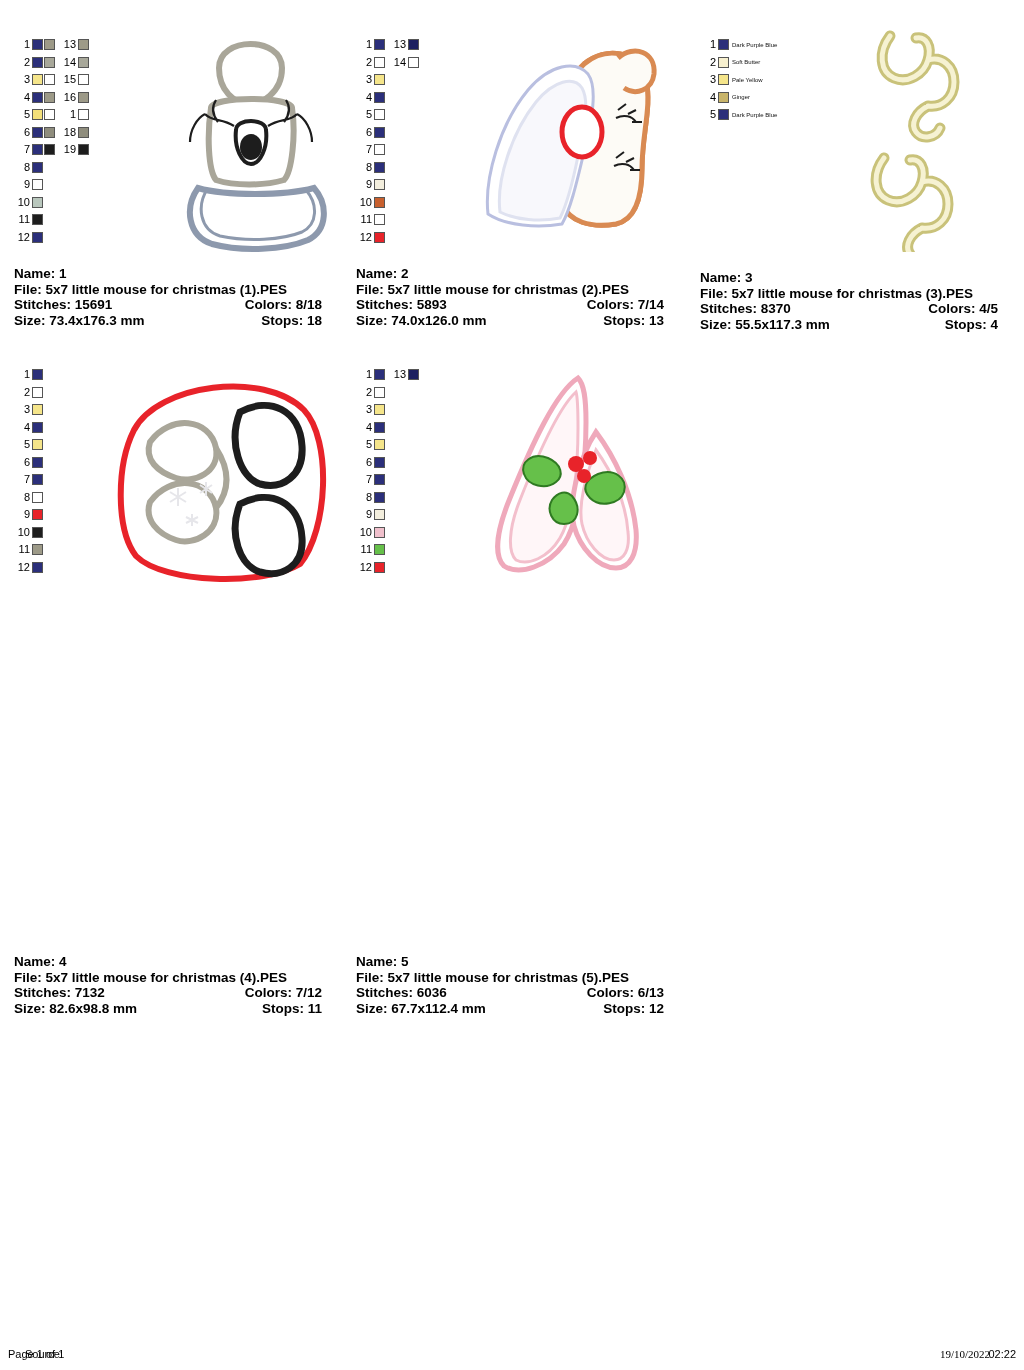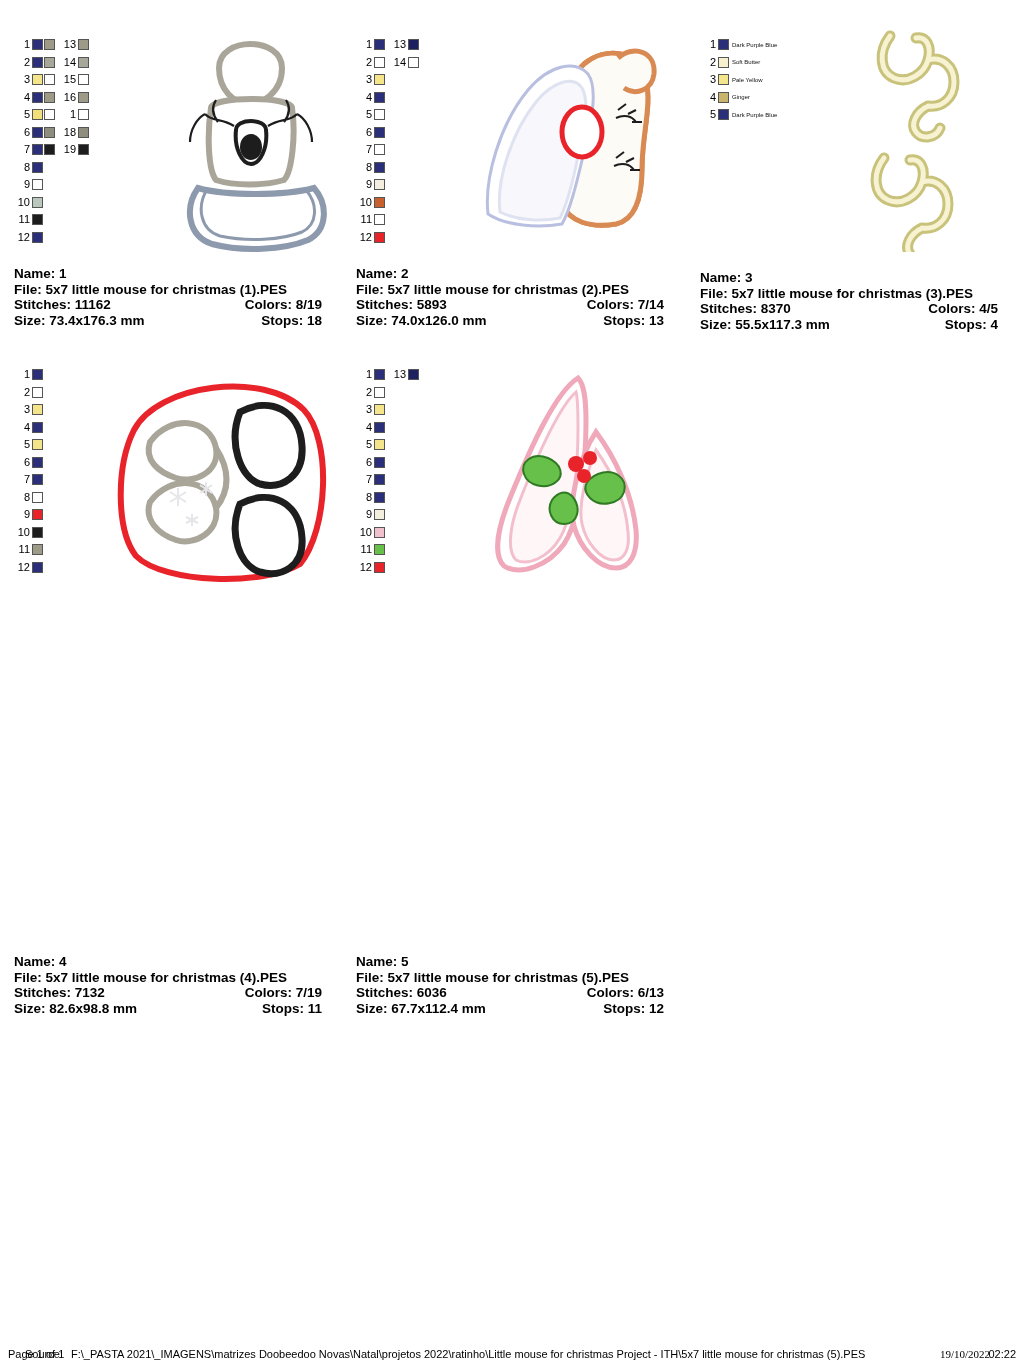"11162" span { text: 11162 -> 15691 }
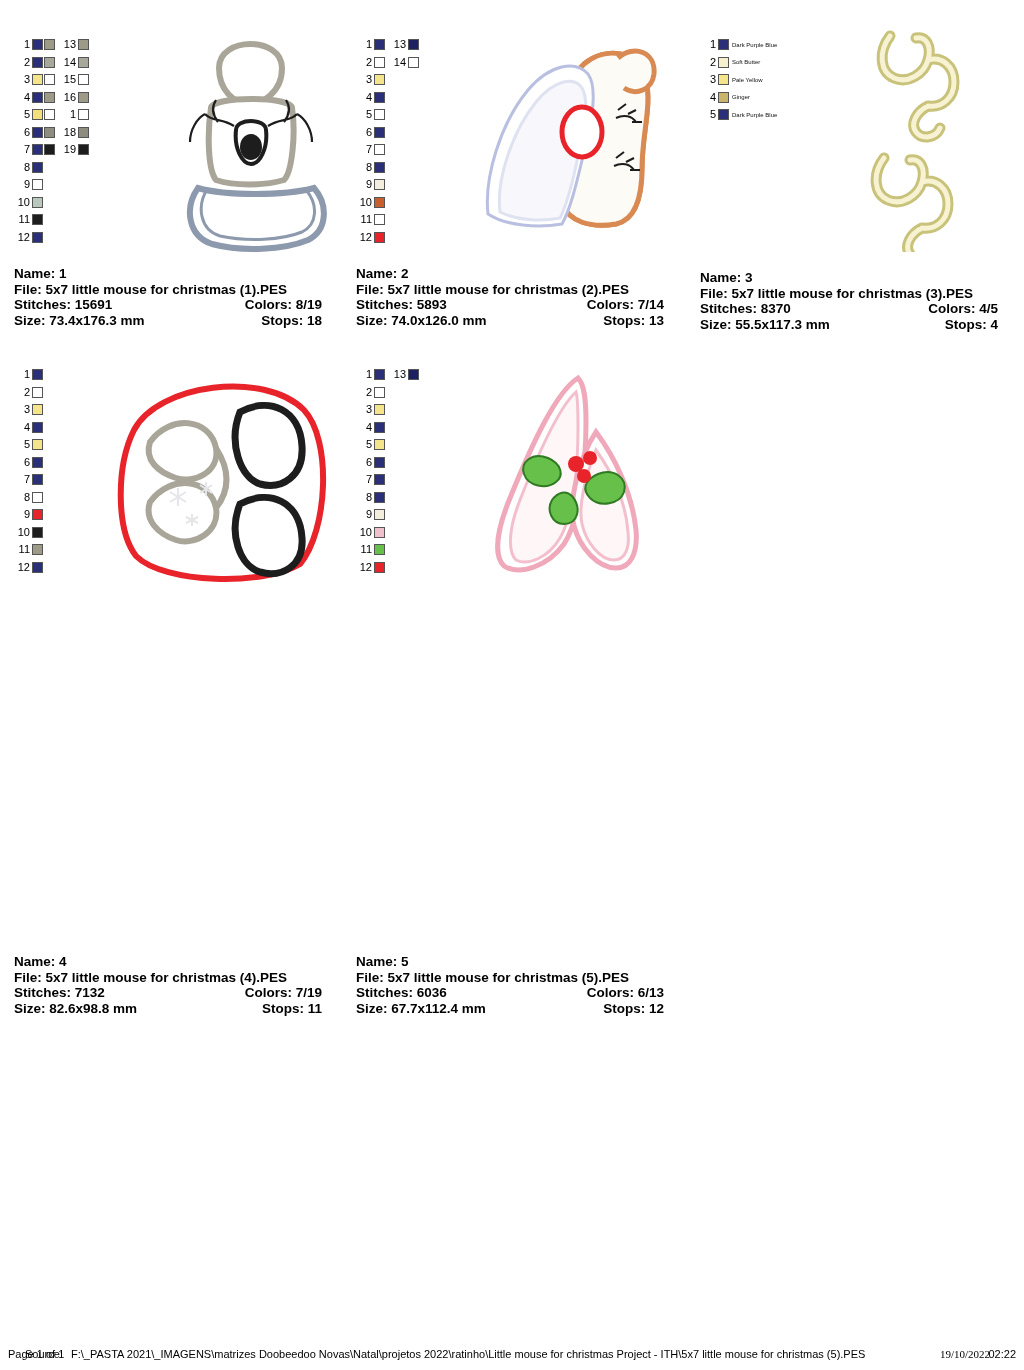"8/19" span { text: 8/19 -> 8/18 }
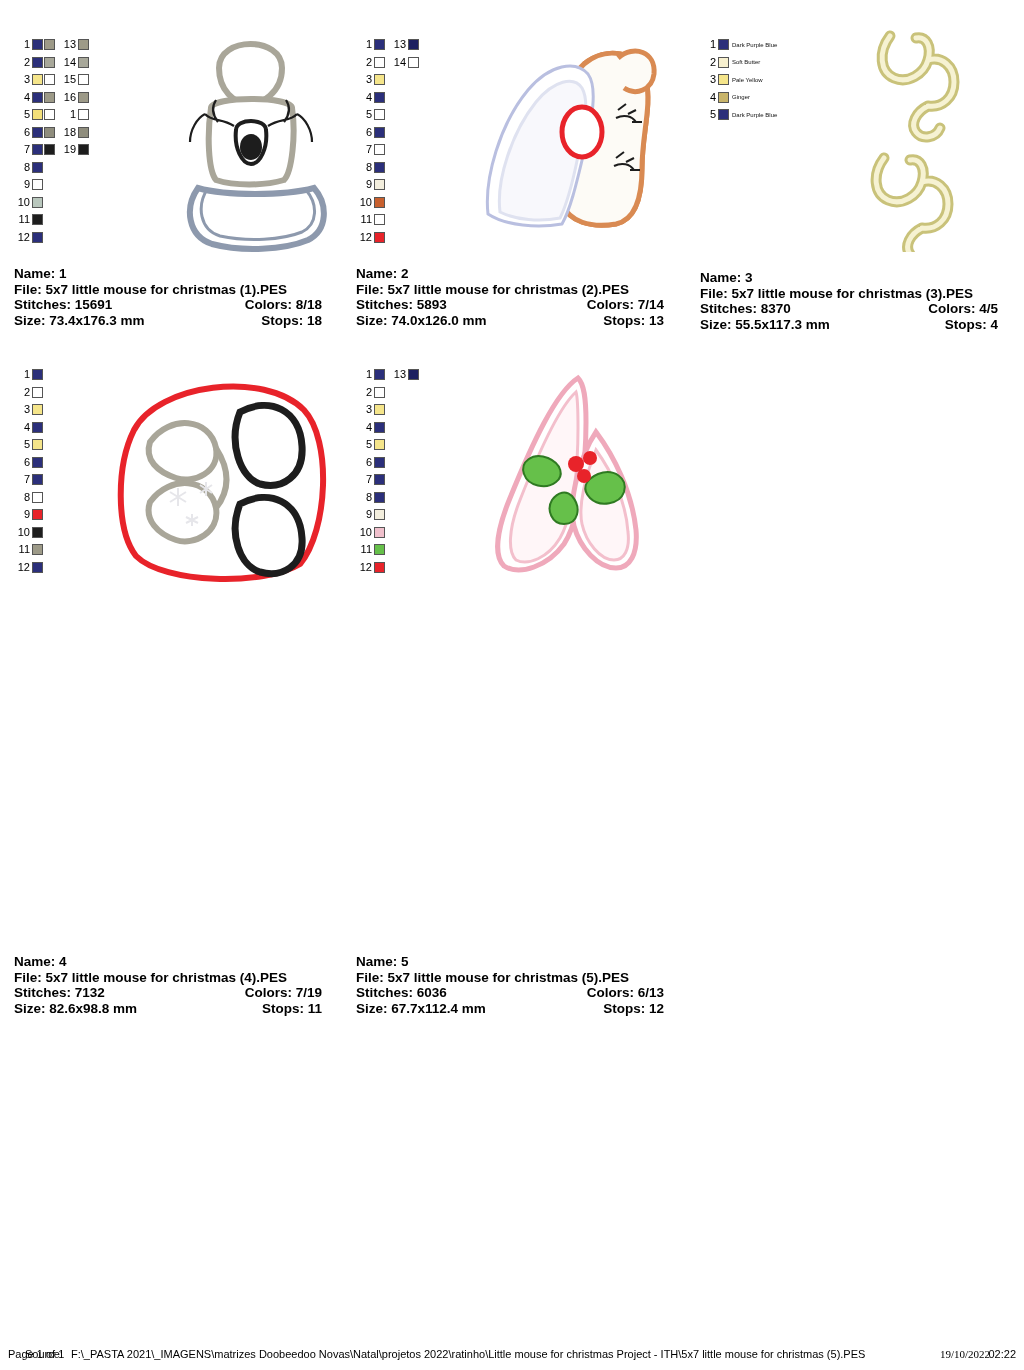"7/19" span { text: 7/19 -> 7/12 }
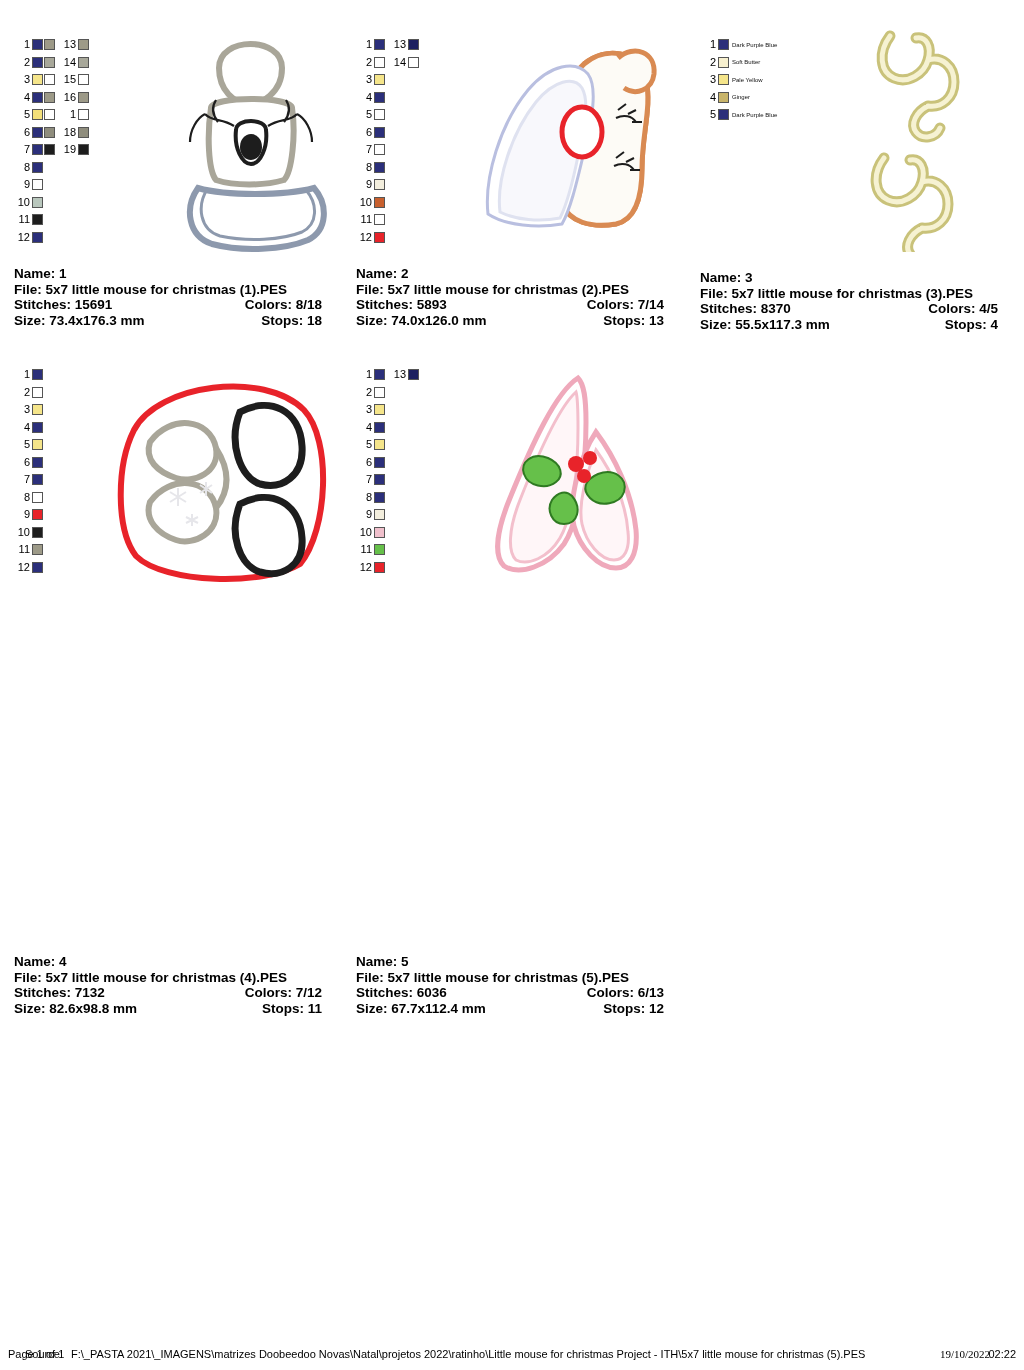"F:\_PASTA 2021\_IMAGENS\matrizes" span.f-center { html: <span>F:\_PASTA 2021\_IMAGENS\matrizes Doobeedoo Novas\Natal\projetos 2022\ratinho\Little mouse for christmas Project - ITH\5x7 little mouse for christmas (5).PES</span> -> none }
